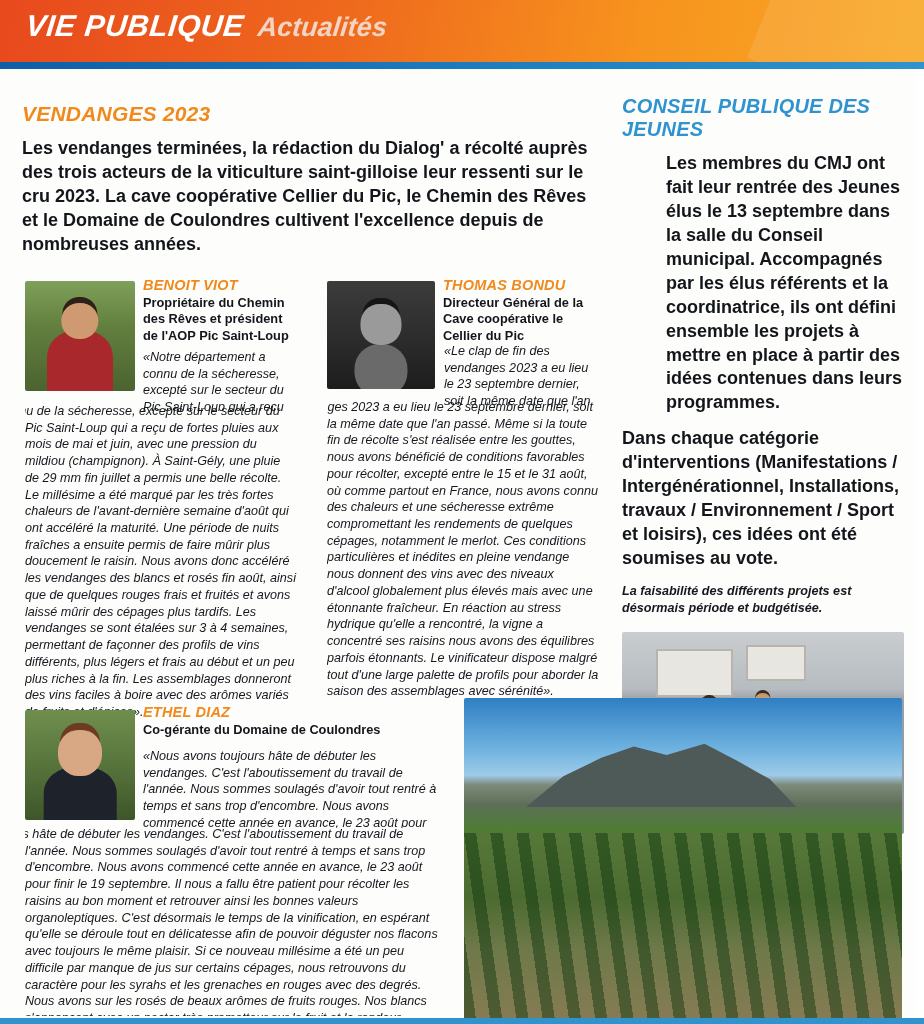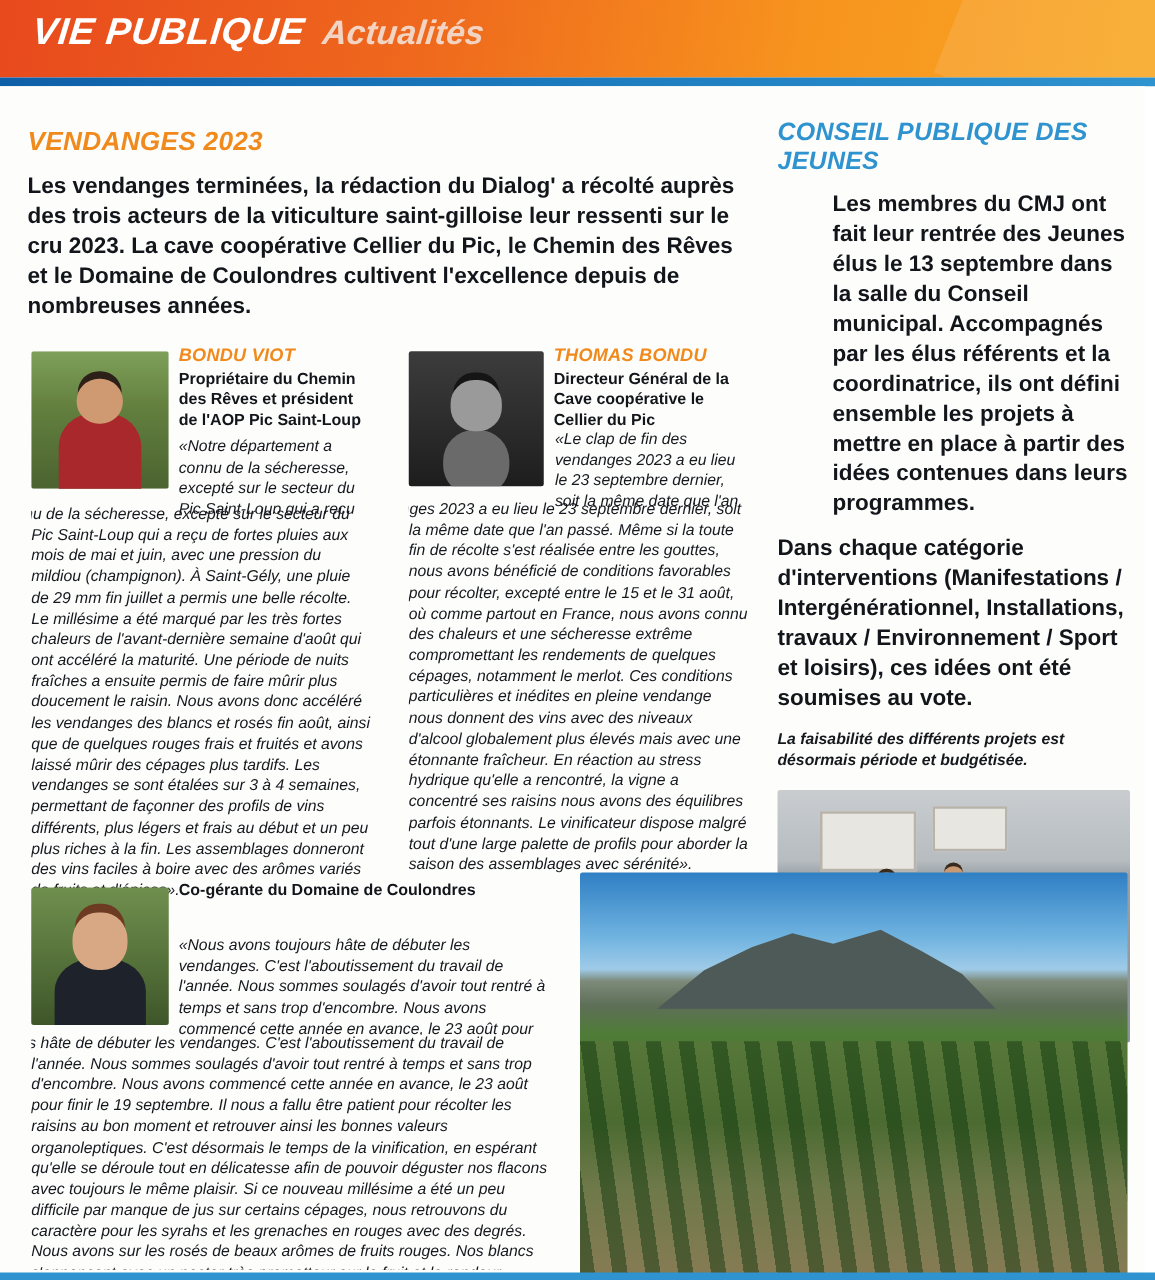"BONDU VIOT" p.intvw-name { text: BONDU -> BENOIT }
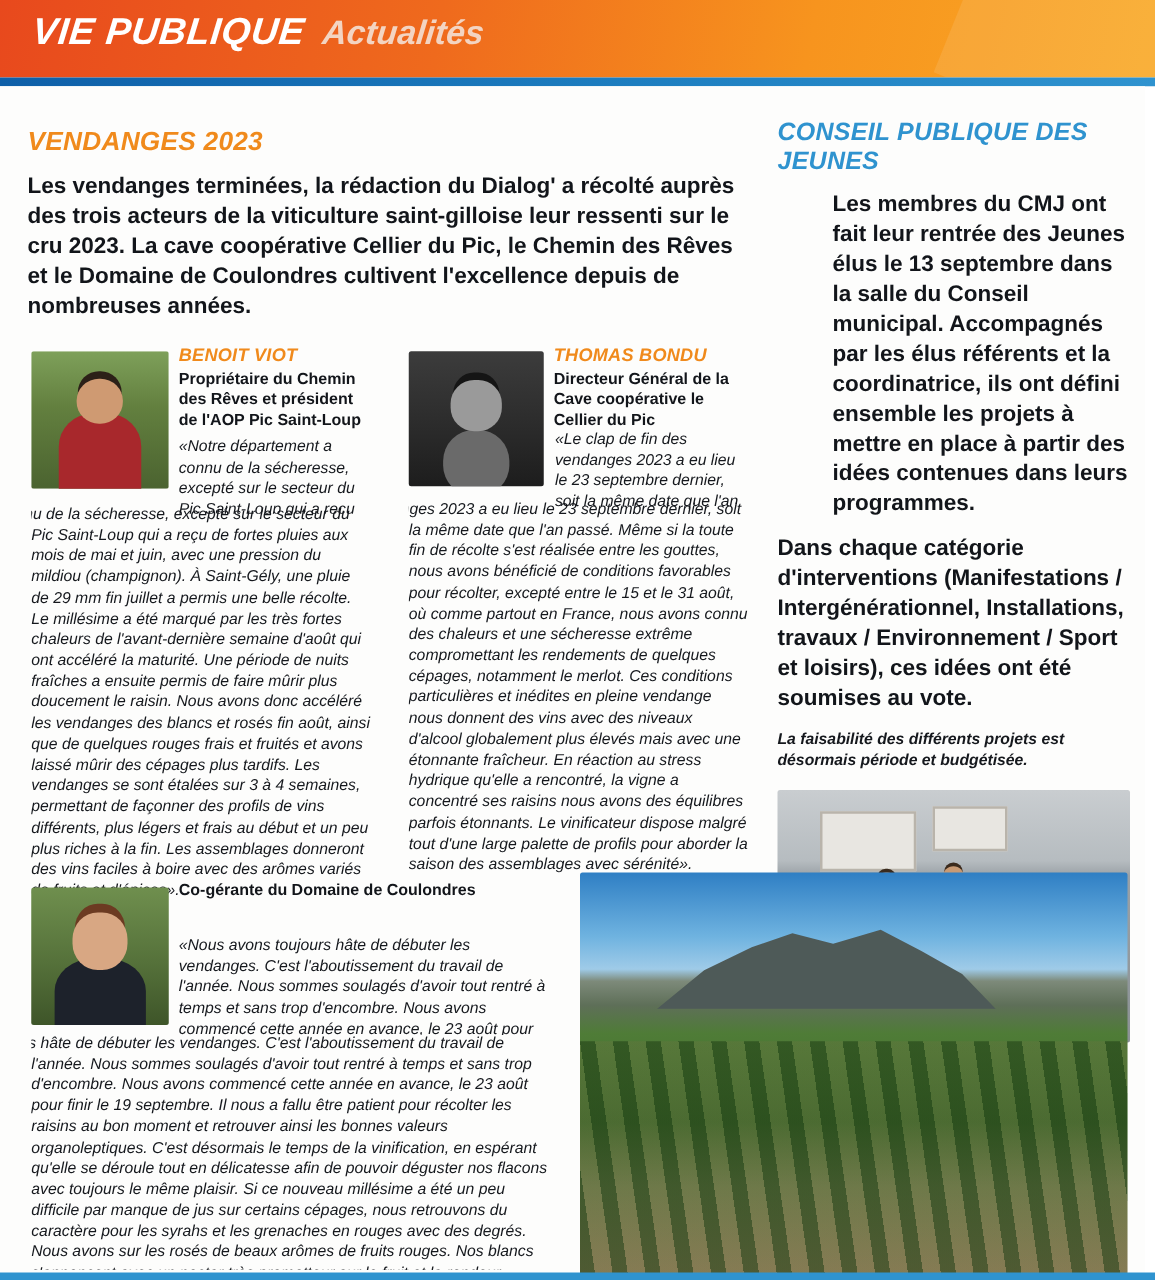"ETHEL DIAZ" p.intvw-name { html: none -> <p>ETHEL DIAZ</p> }
